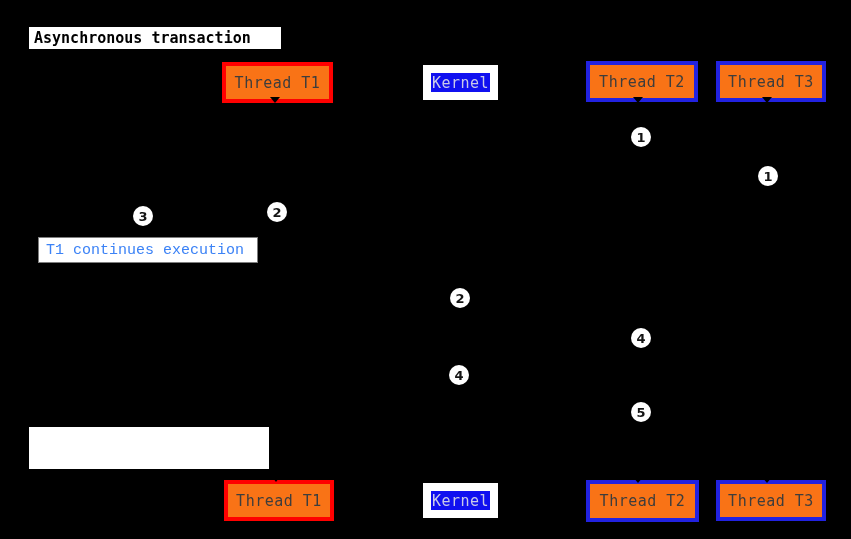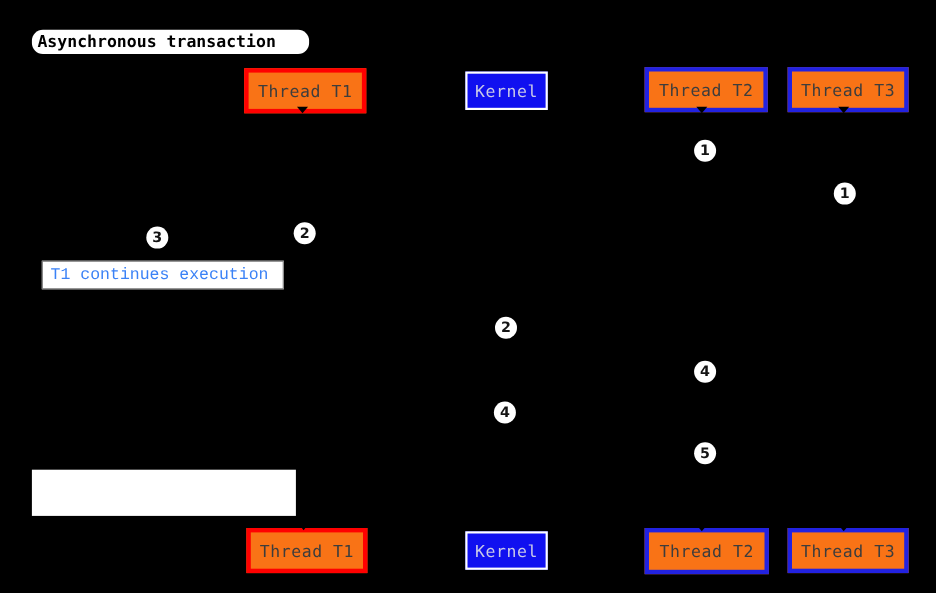"Asynchronous transaction" .title-box { border-radius: 10px -> none }
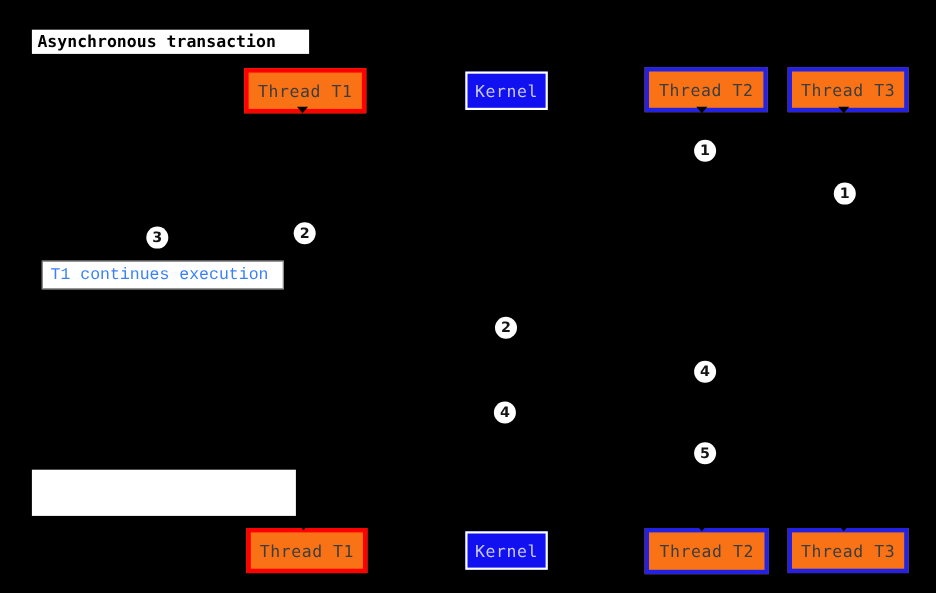"Kernel" .pbox.kernel { border: 2px solid #ffffff -> 8px solid #ffffff }
